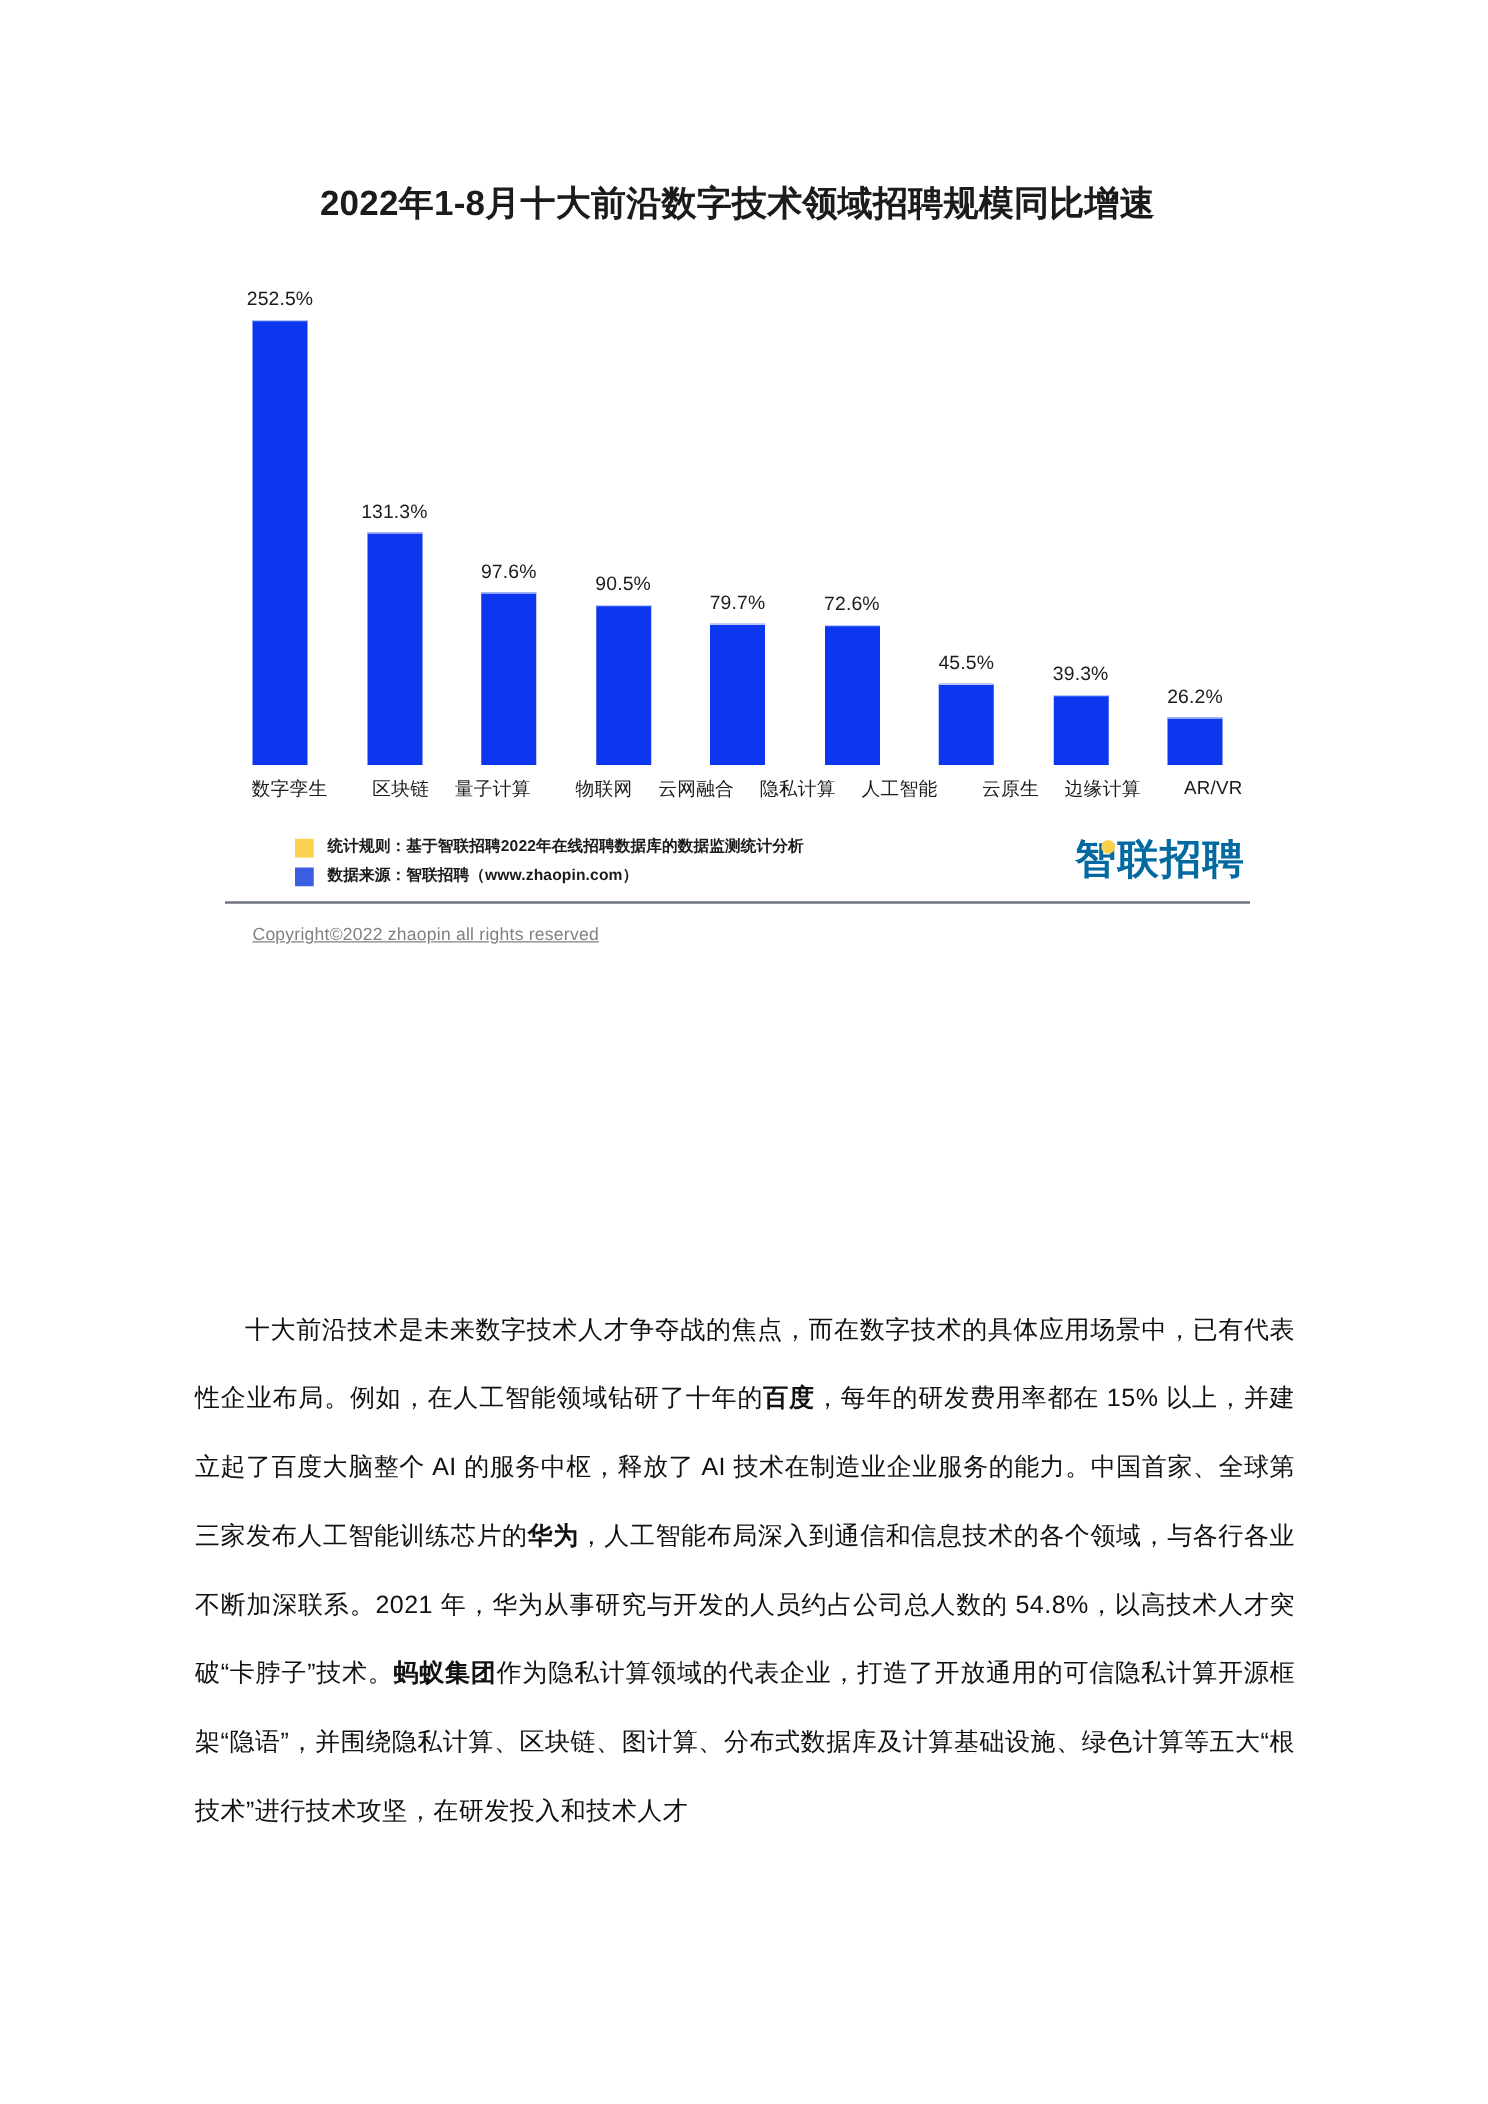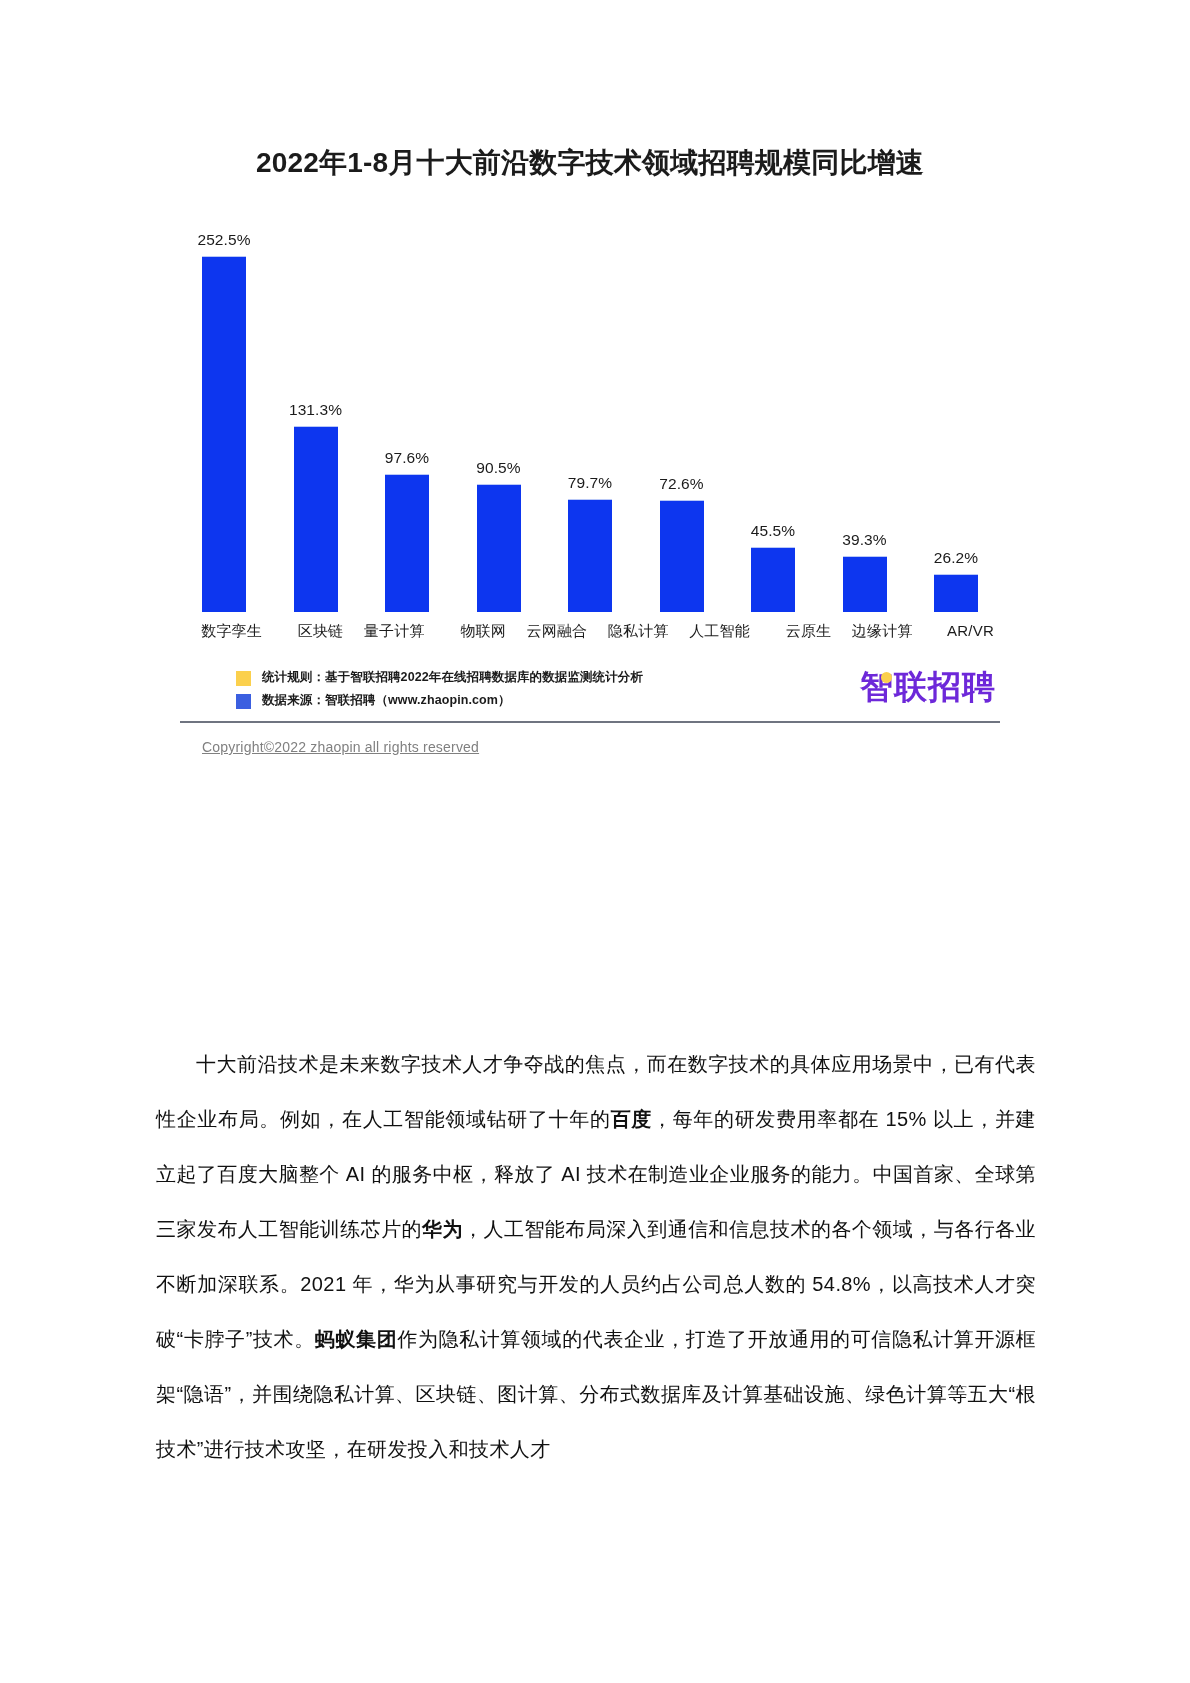"智联招聘" .brand-logo { color: #6d28d9 -> #0369a1 }
